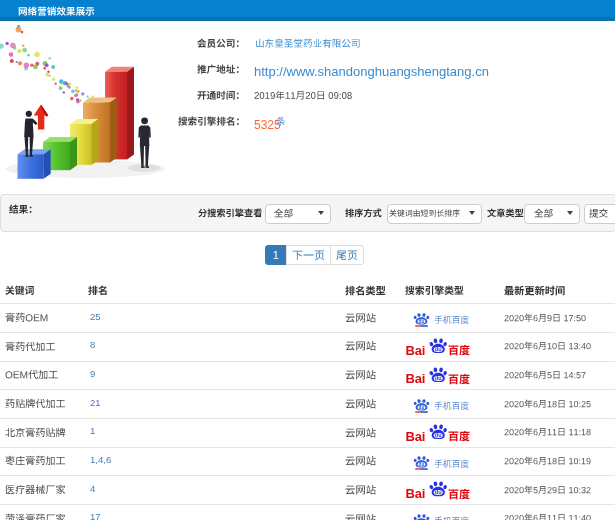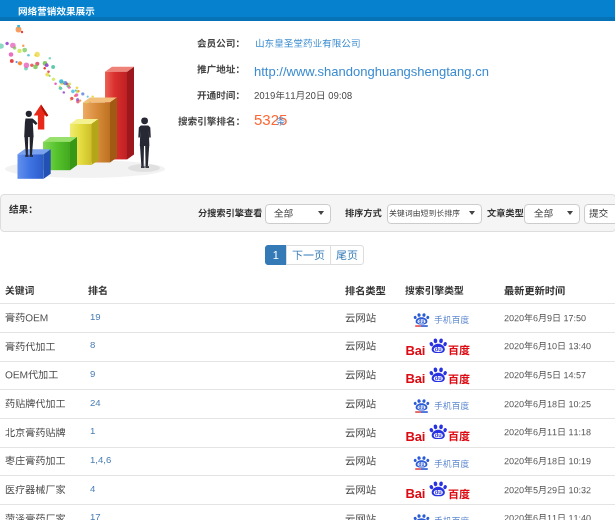"5325" div.a { font-size: 15px -> 12px; top: 111px -> 118px }
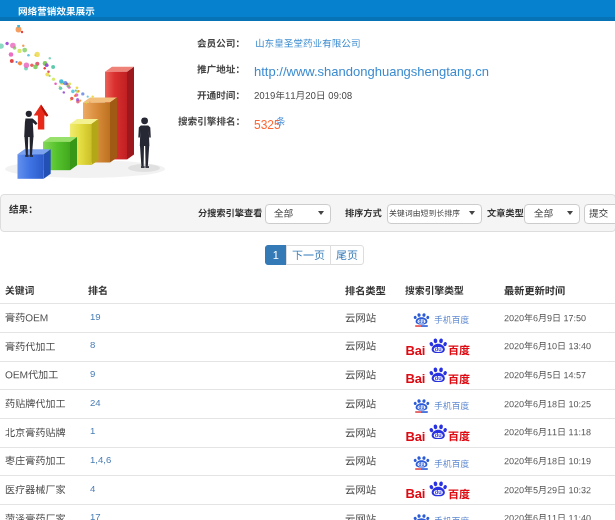"19" div.a { text: 19 -> 25 }
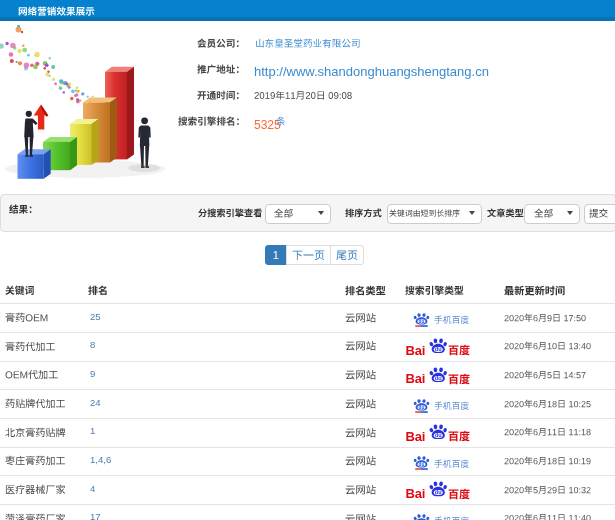"24" div.a { text: 24 -> 21 }
